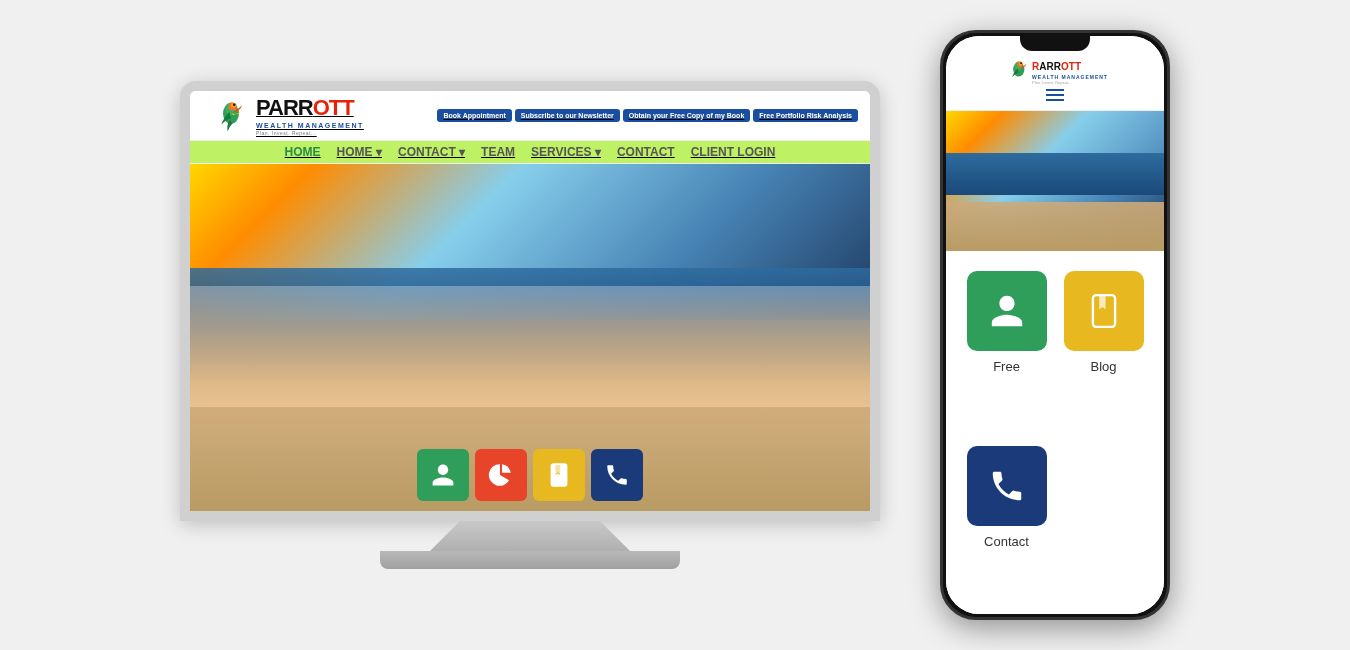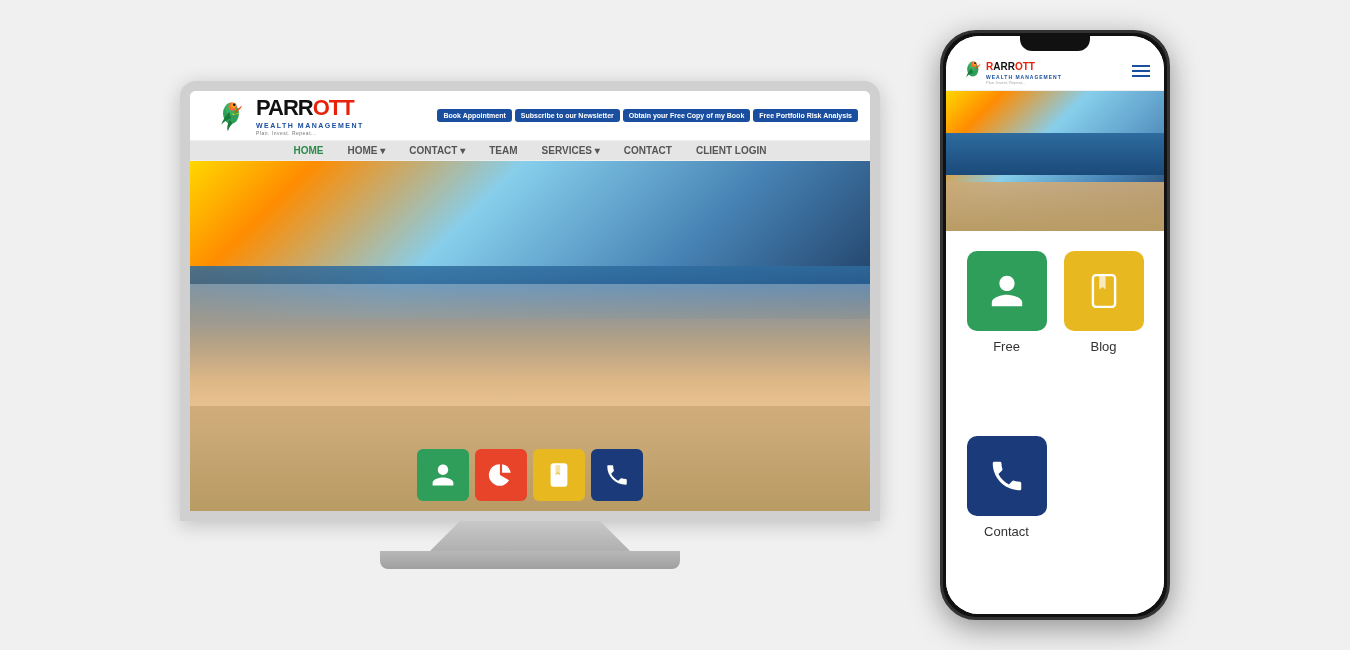"RARROTT" .phone-header { flex-direction: none -> column }
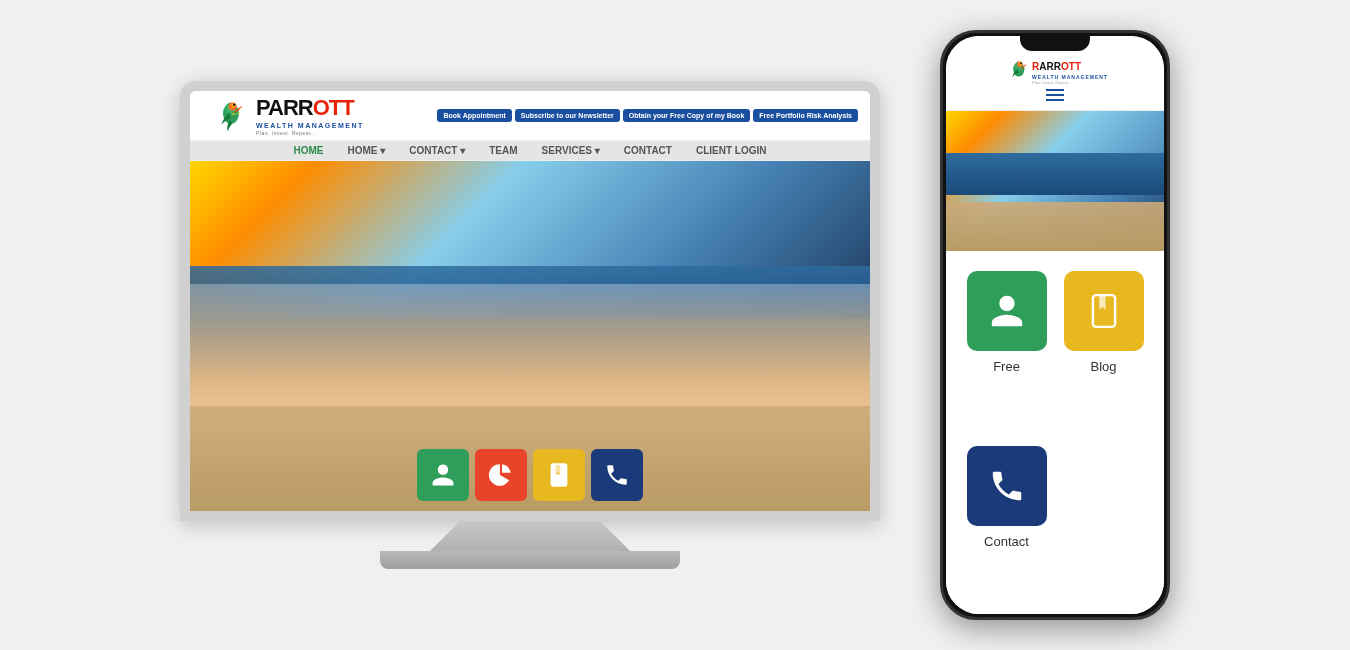"PARROTT" .monitor-wrapper { text-decoration: none -> underline }
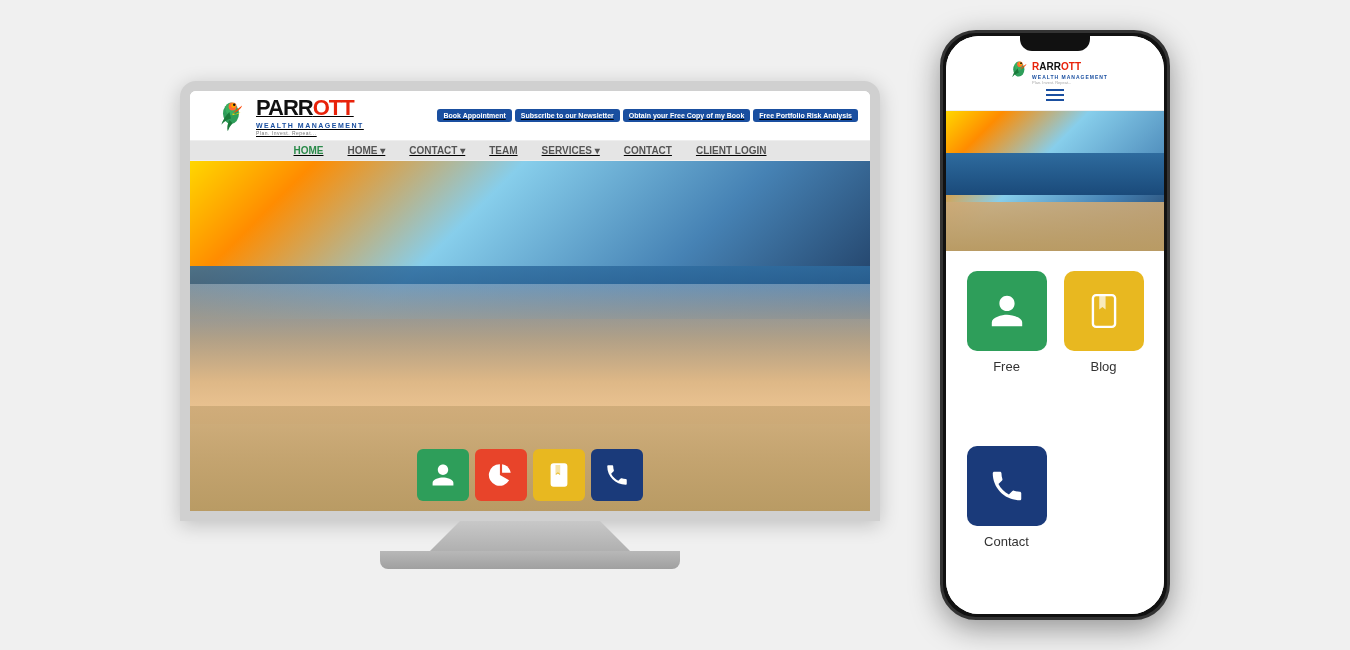"HOME" .site-nav { background: #e5e5e5 -> #bef264; font-size: 10px -> 12px; gap: 24px -> 16px }
